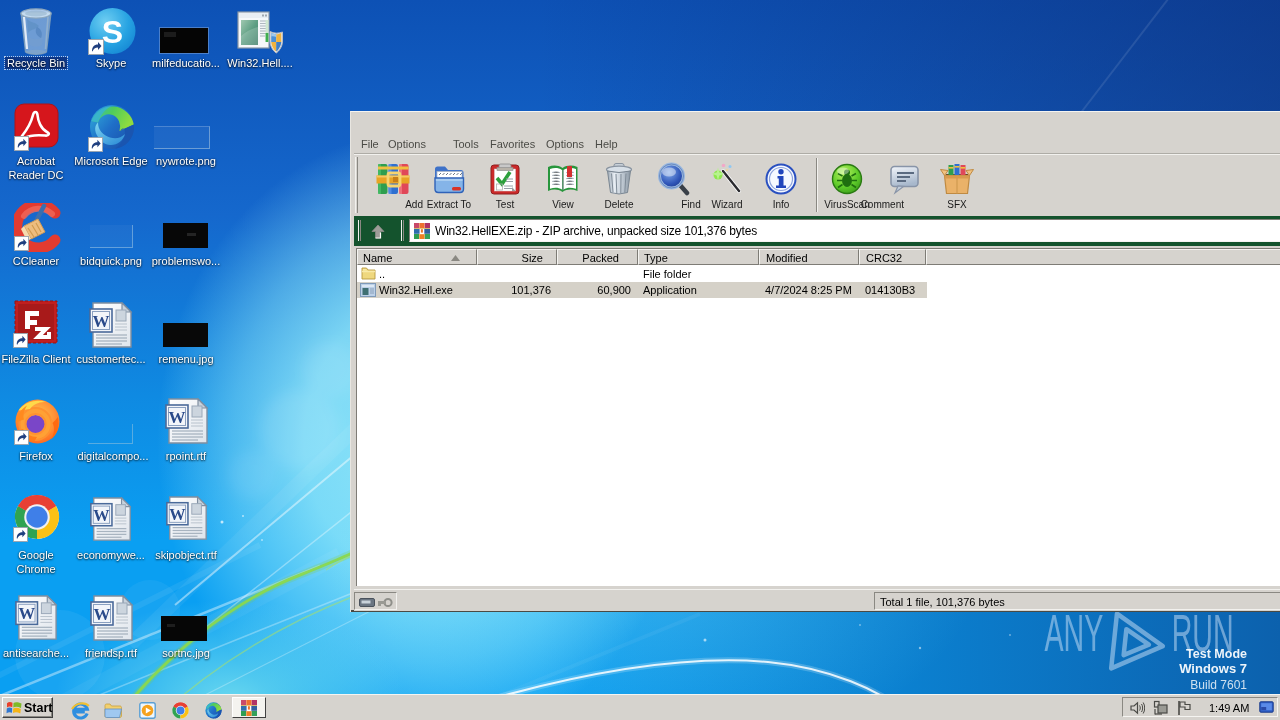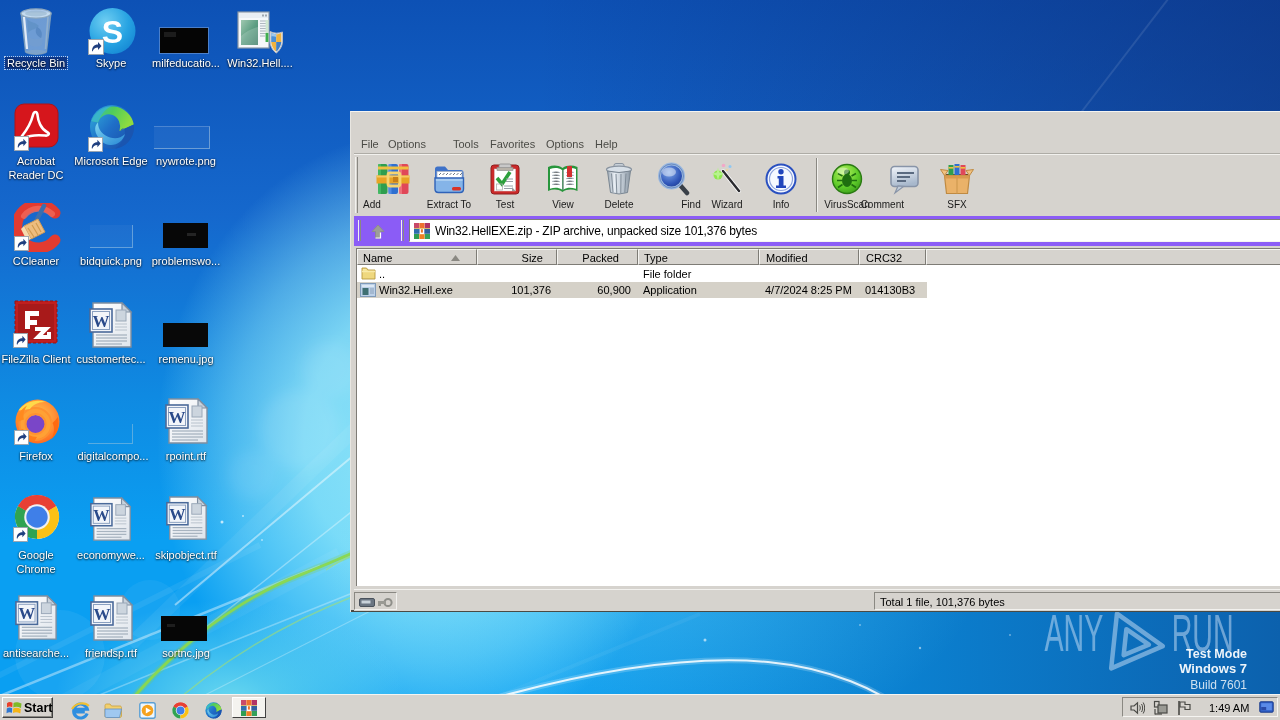"Add" span.abs { text-align: left -> right }
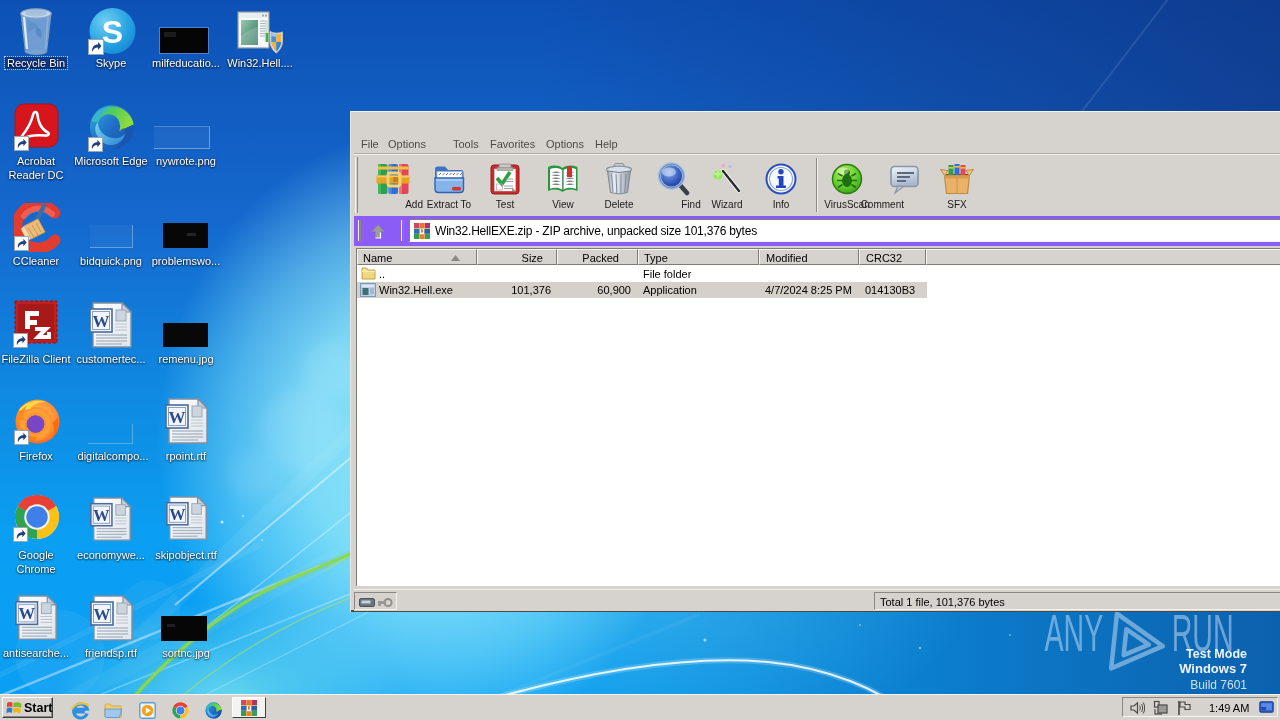"Win32.HellEXE.zip - ZIP archive," div.abs { background: #8b5cf6 -> #14532d }
